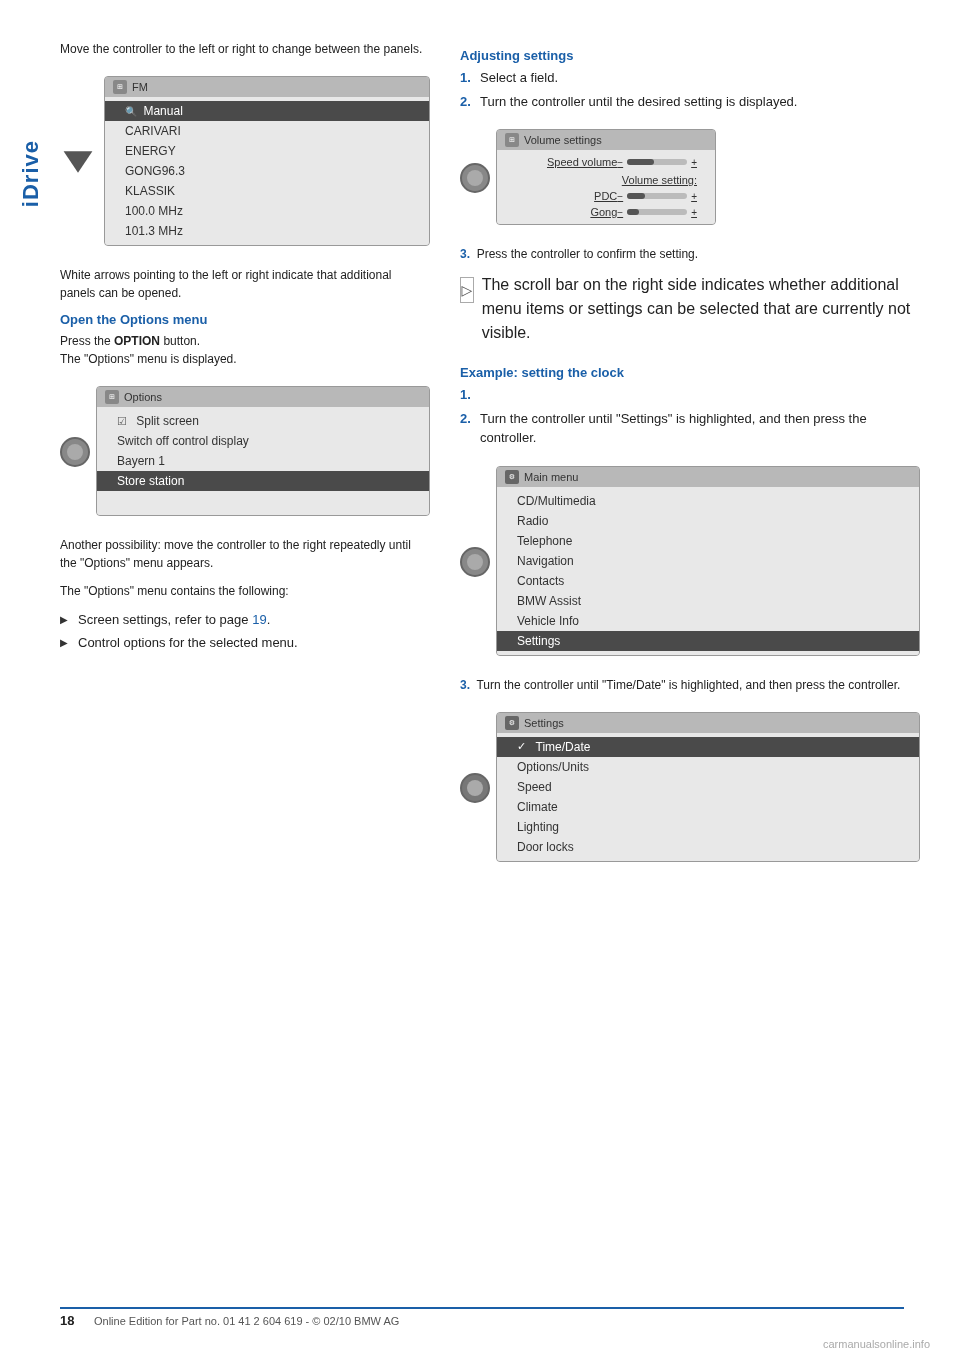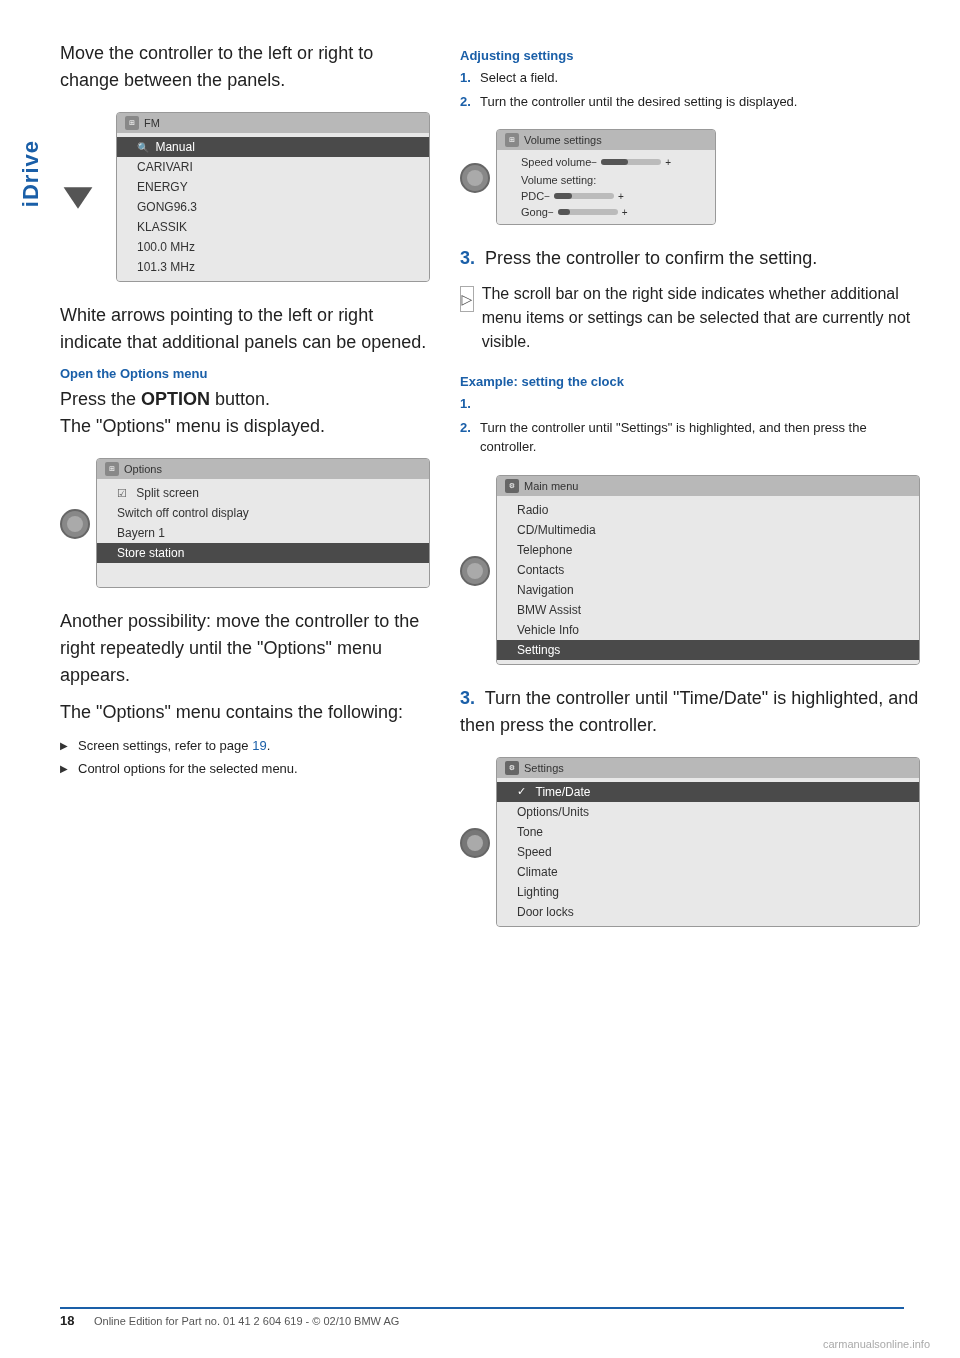"Move the controller to the" p { font-size: 18px -> 12px }
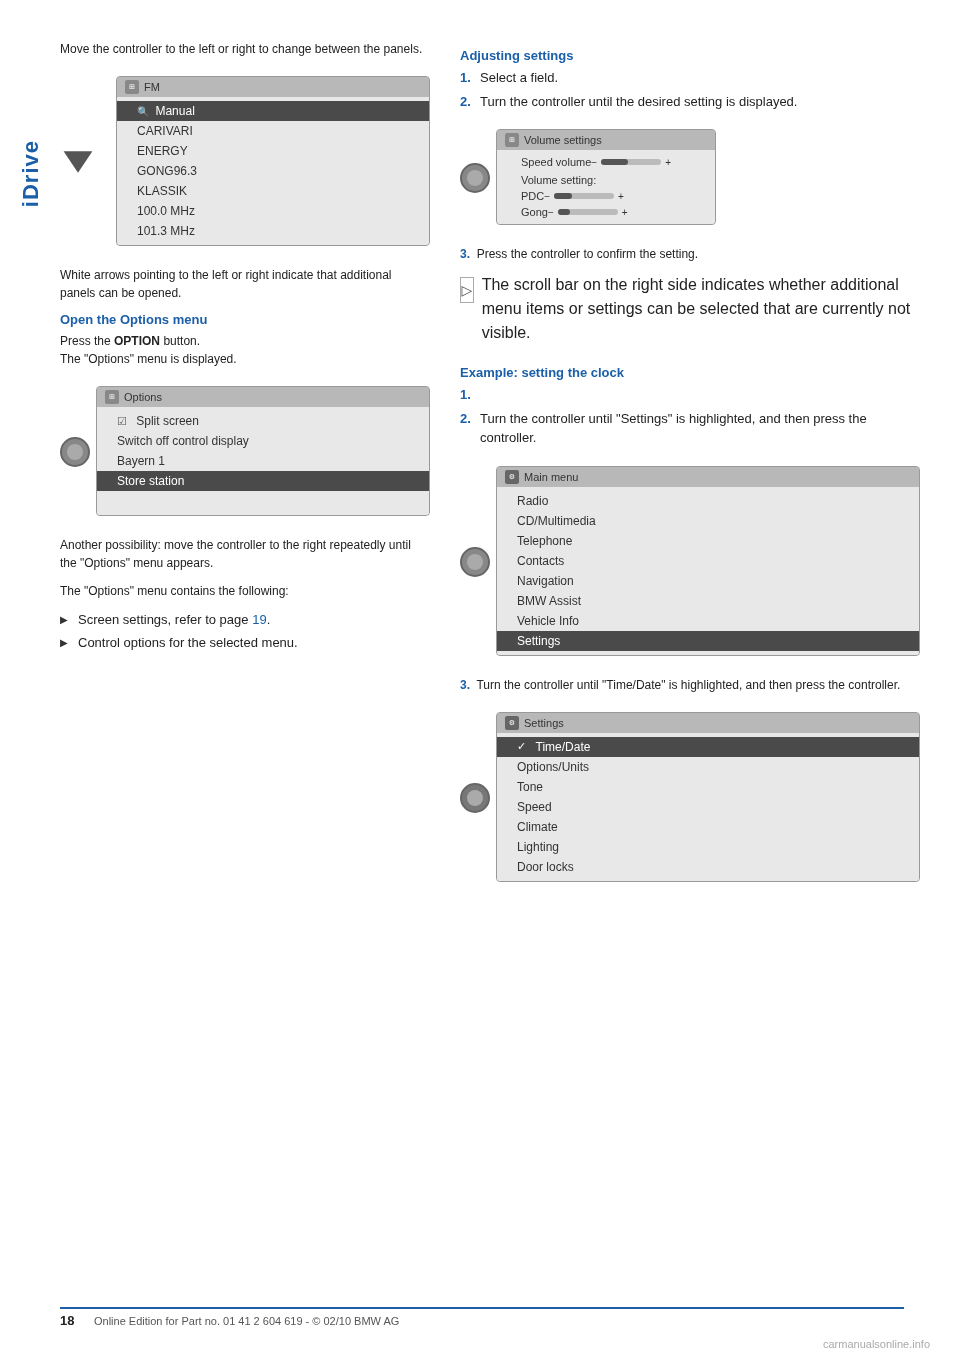"FM" .fm-screen-wrap { gap: 16px -> 4px }
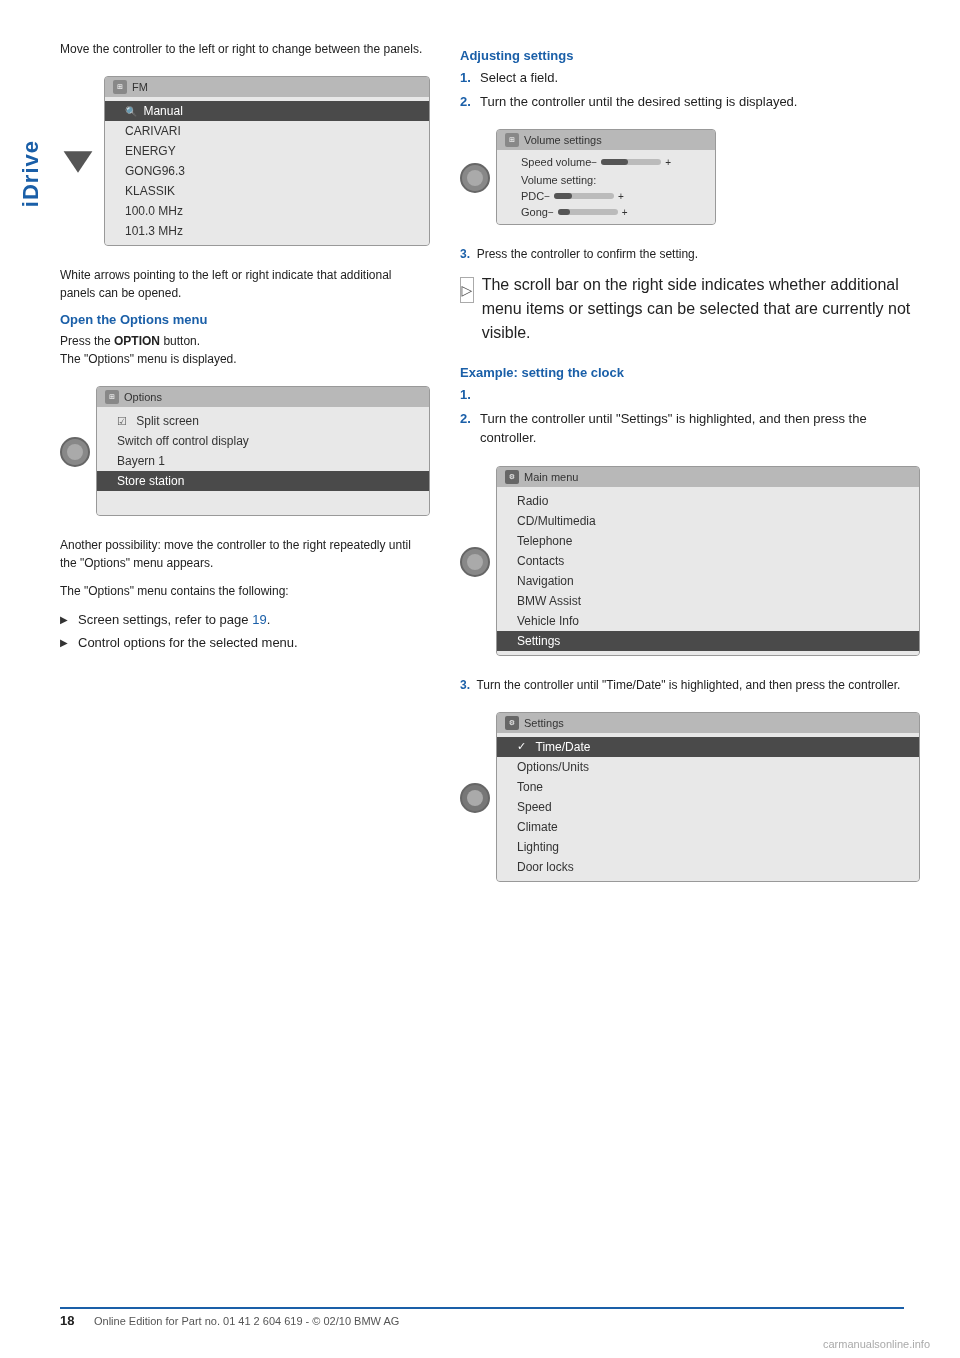"Speed volume" .volume-row { justify-content: flex-start -> flex-end; padding: 2px 24px -> 2px 18px; text-decoration: none -> underline }
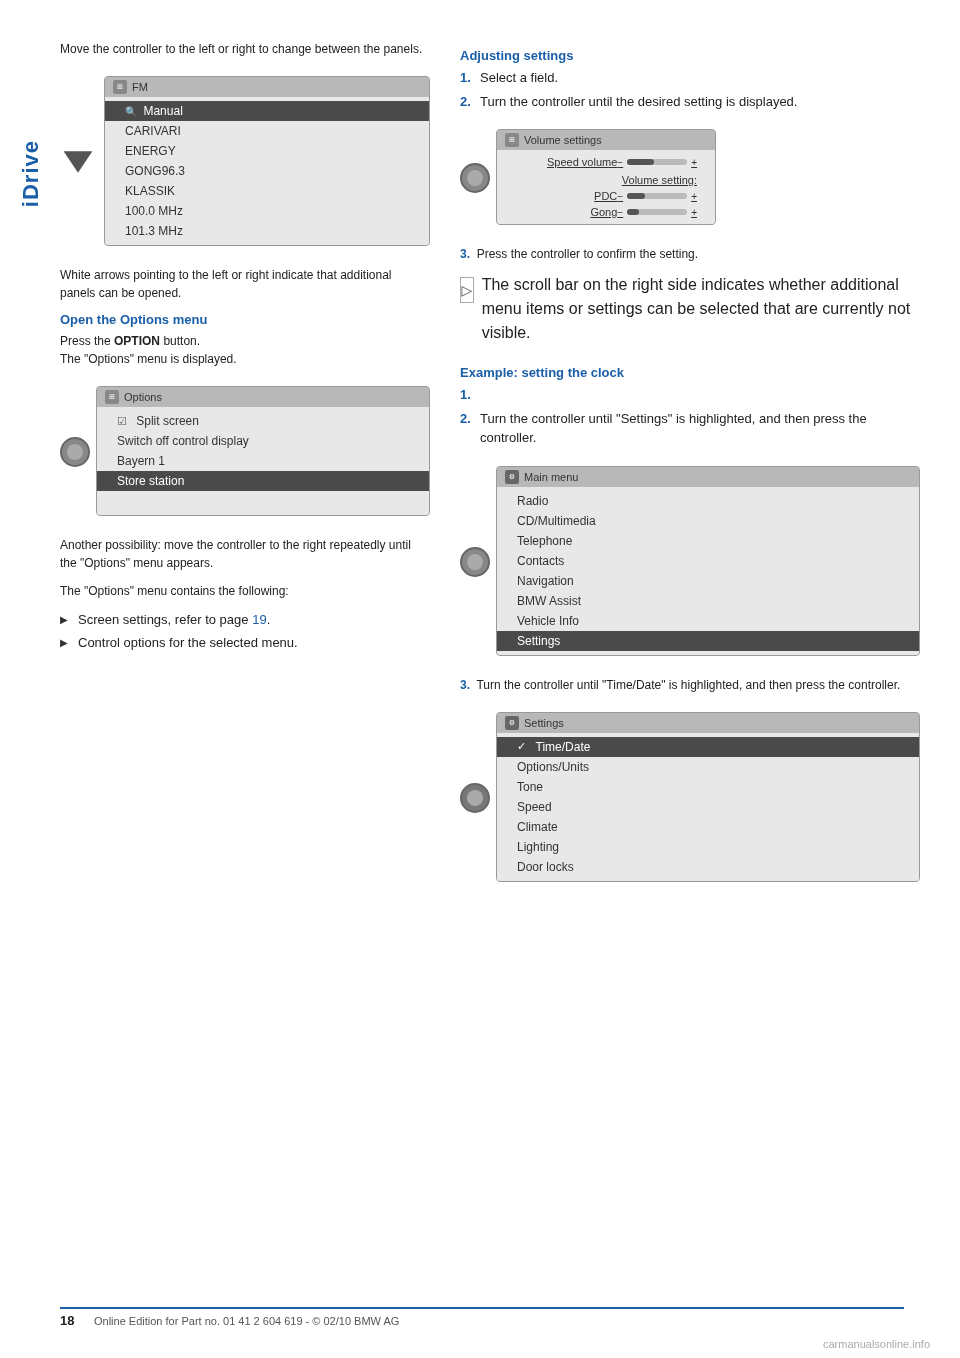"Radio" div.screen-row { order: before "CD/Multimedia" -> after "CD/Multimedia" }
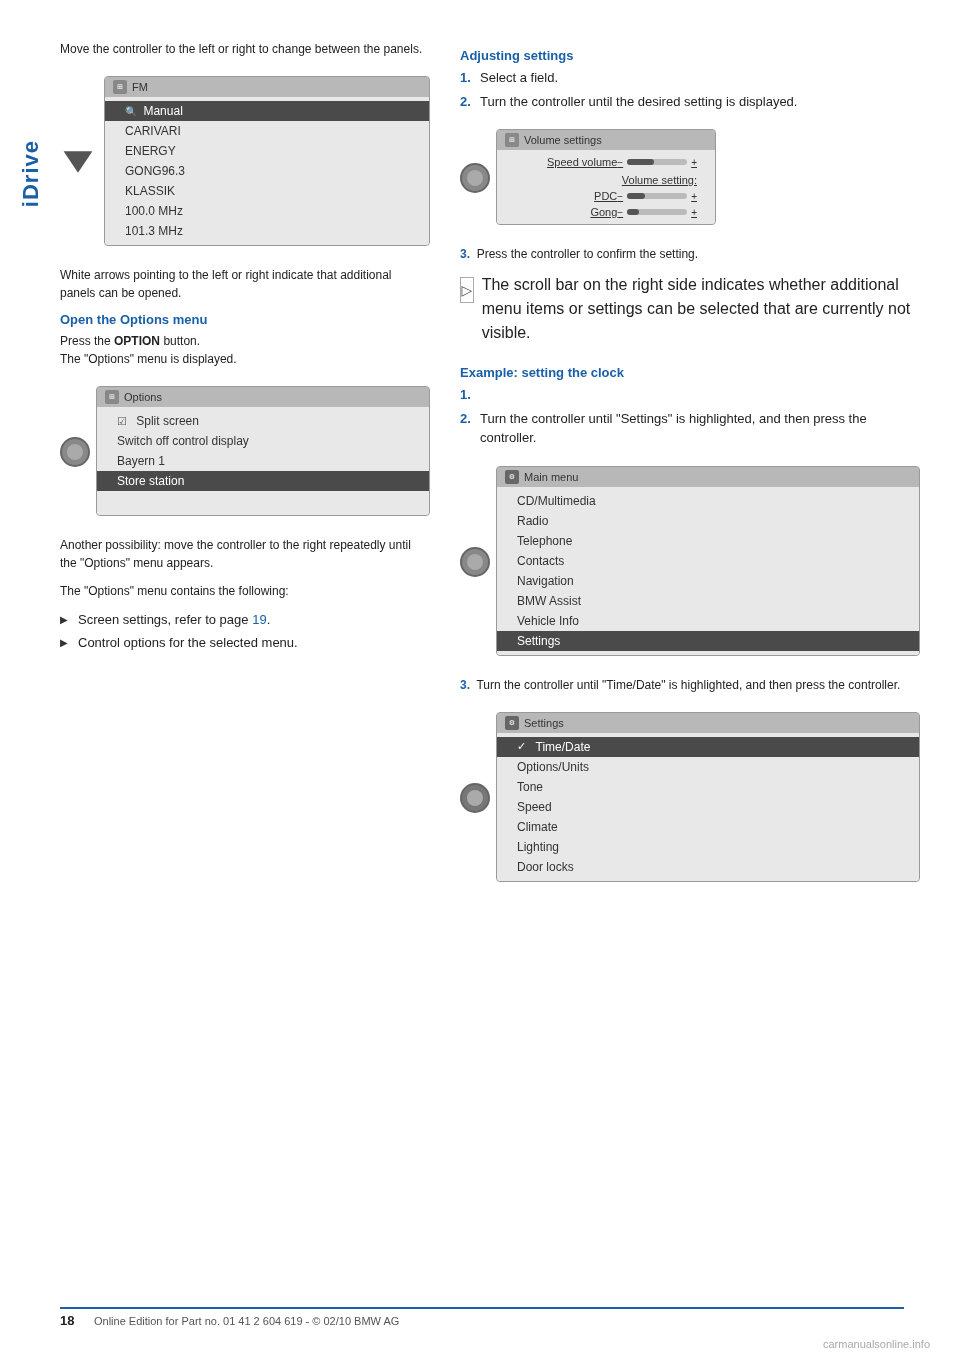"Contacts" div.screen-row { order: before "Navigation" -> after "Navigation" }
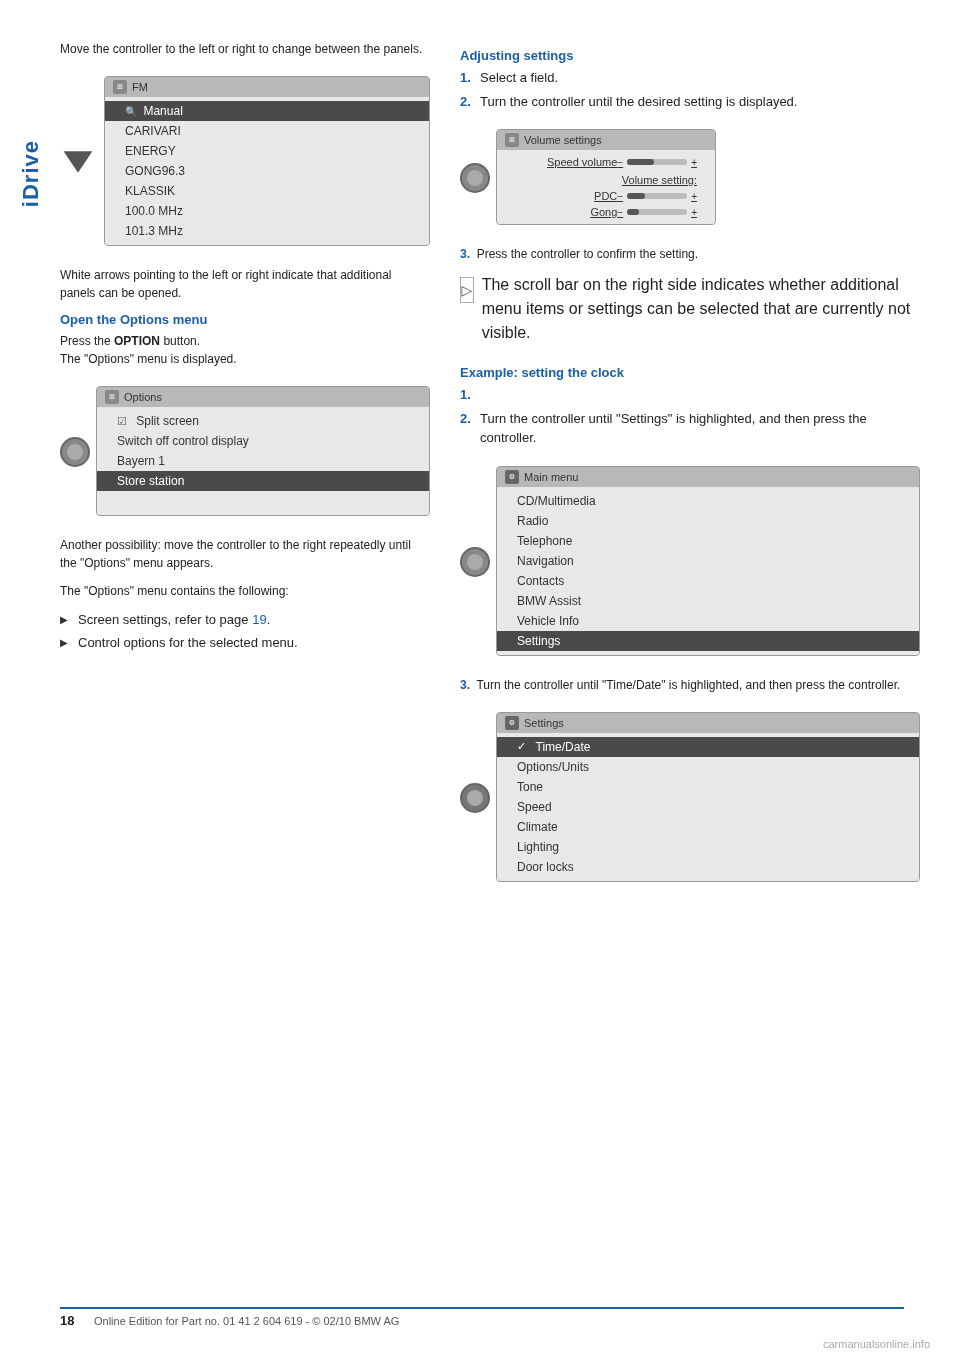"Tone" div.screen-row { html: <div>Tone</div> -> none }
